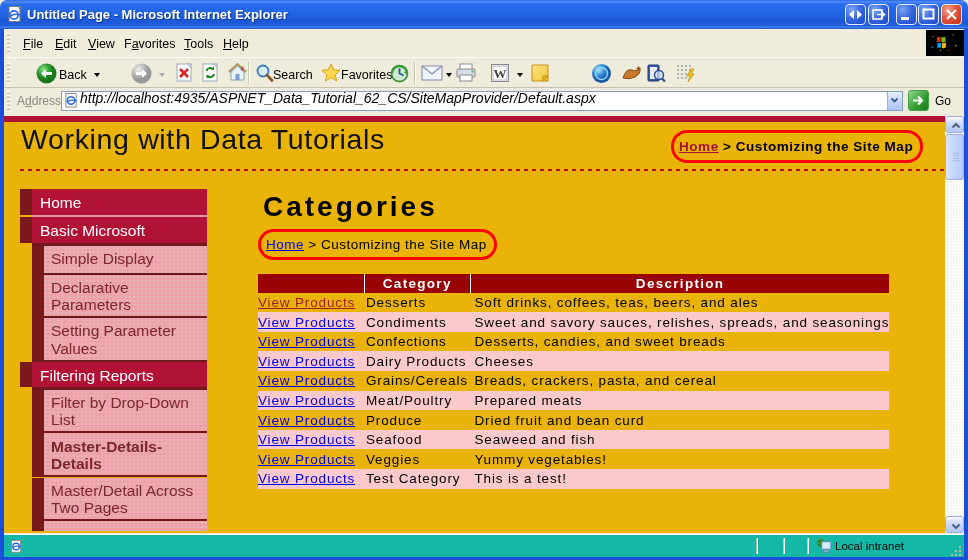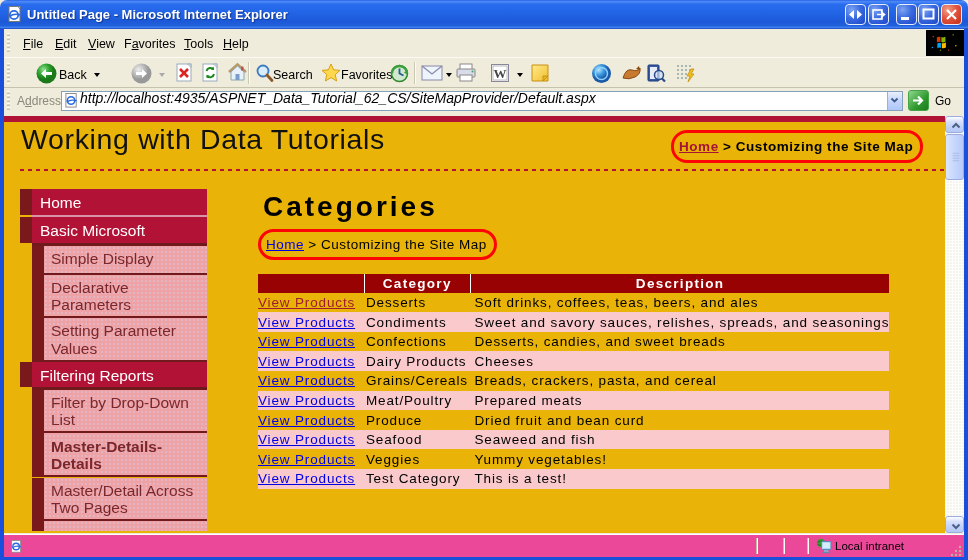"Local intranet" #statusbar { background: #ec4899 -> #14b8a6 }
